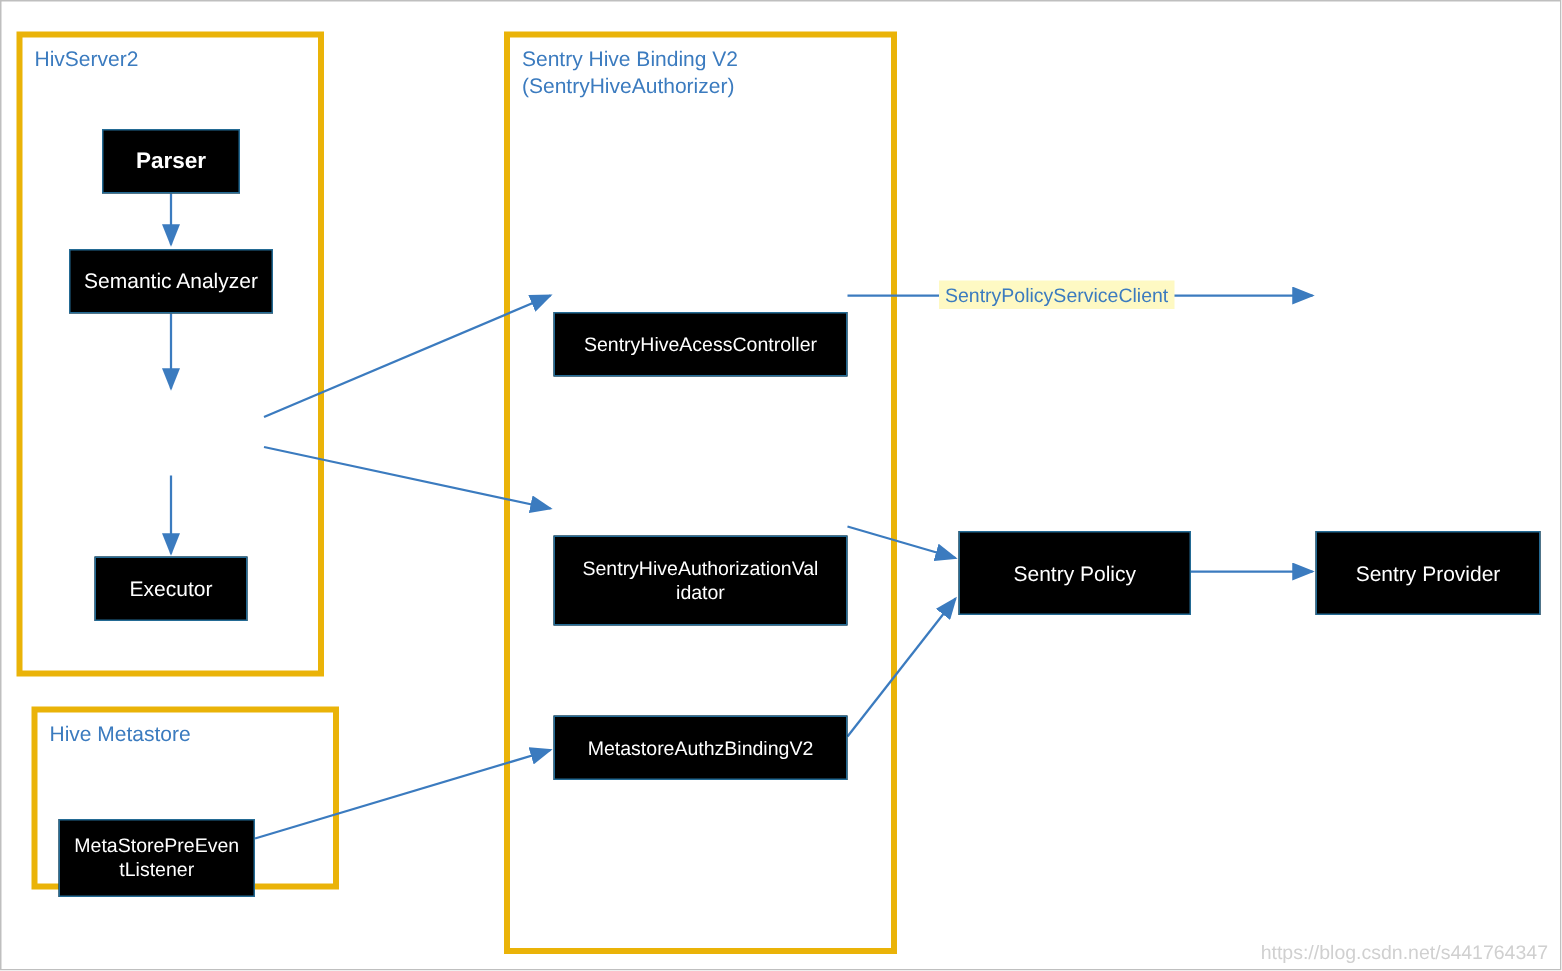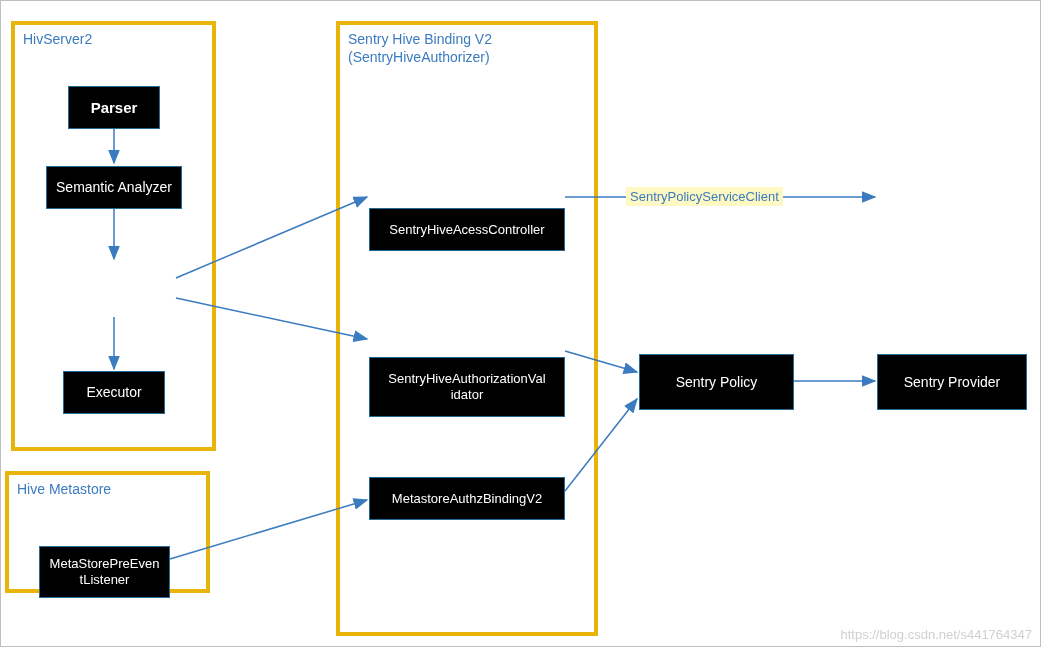"Hive Metastore" div.group { left: 4px -> 20px }
